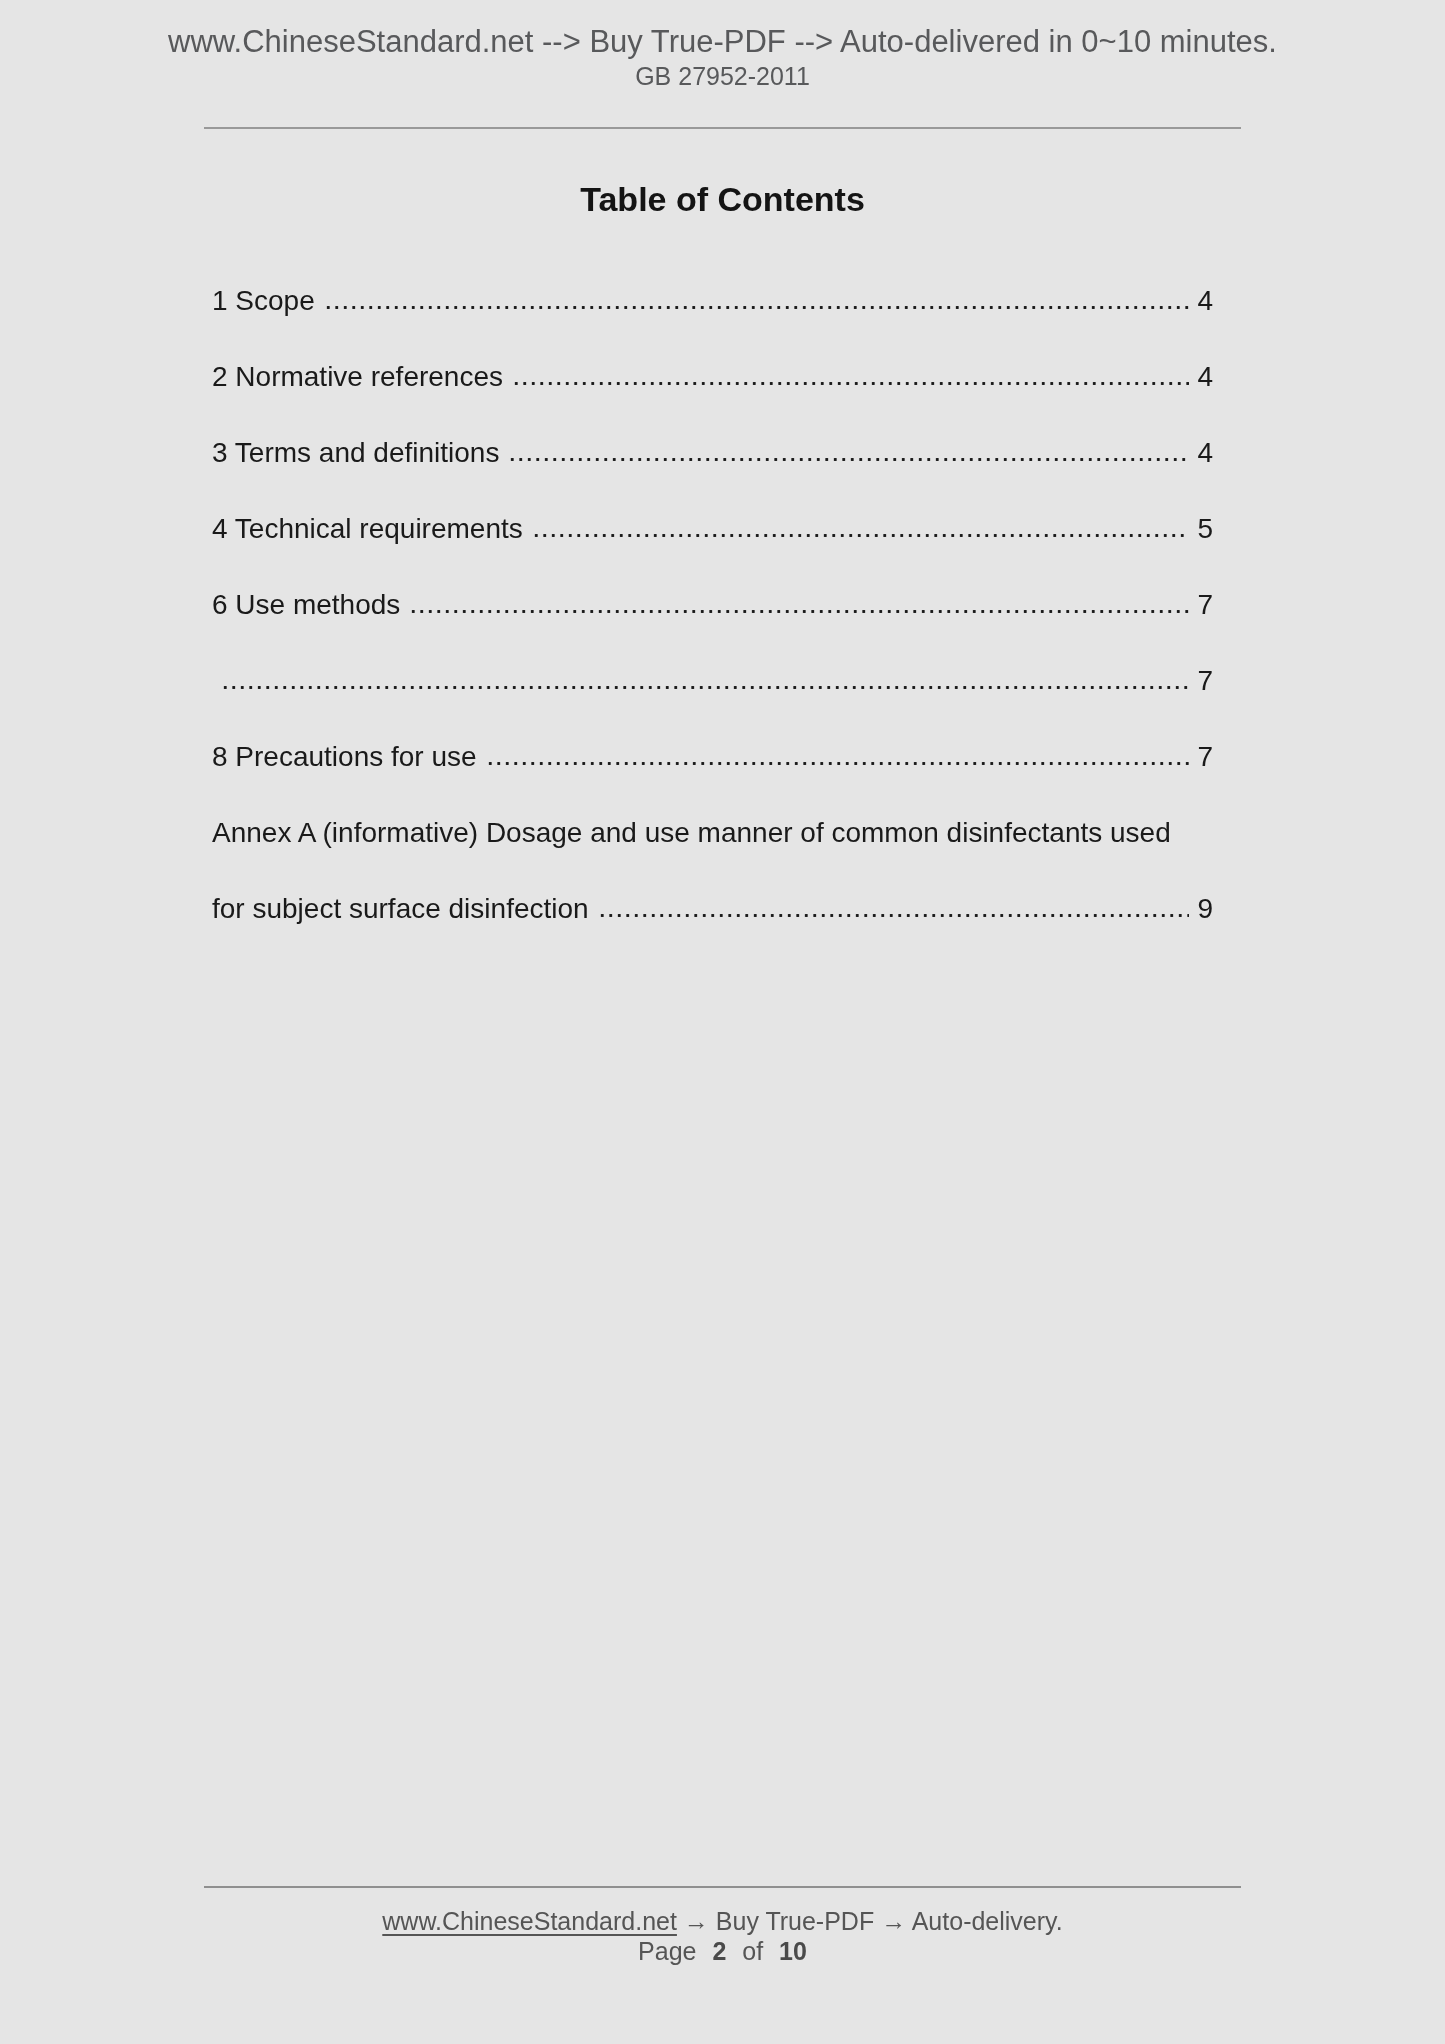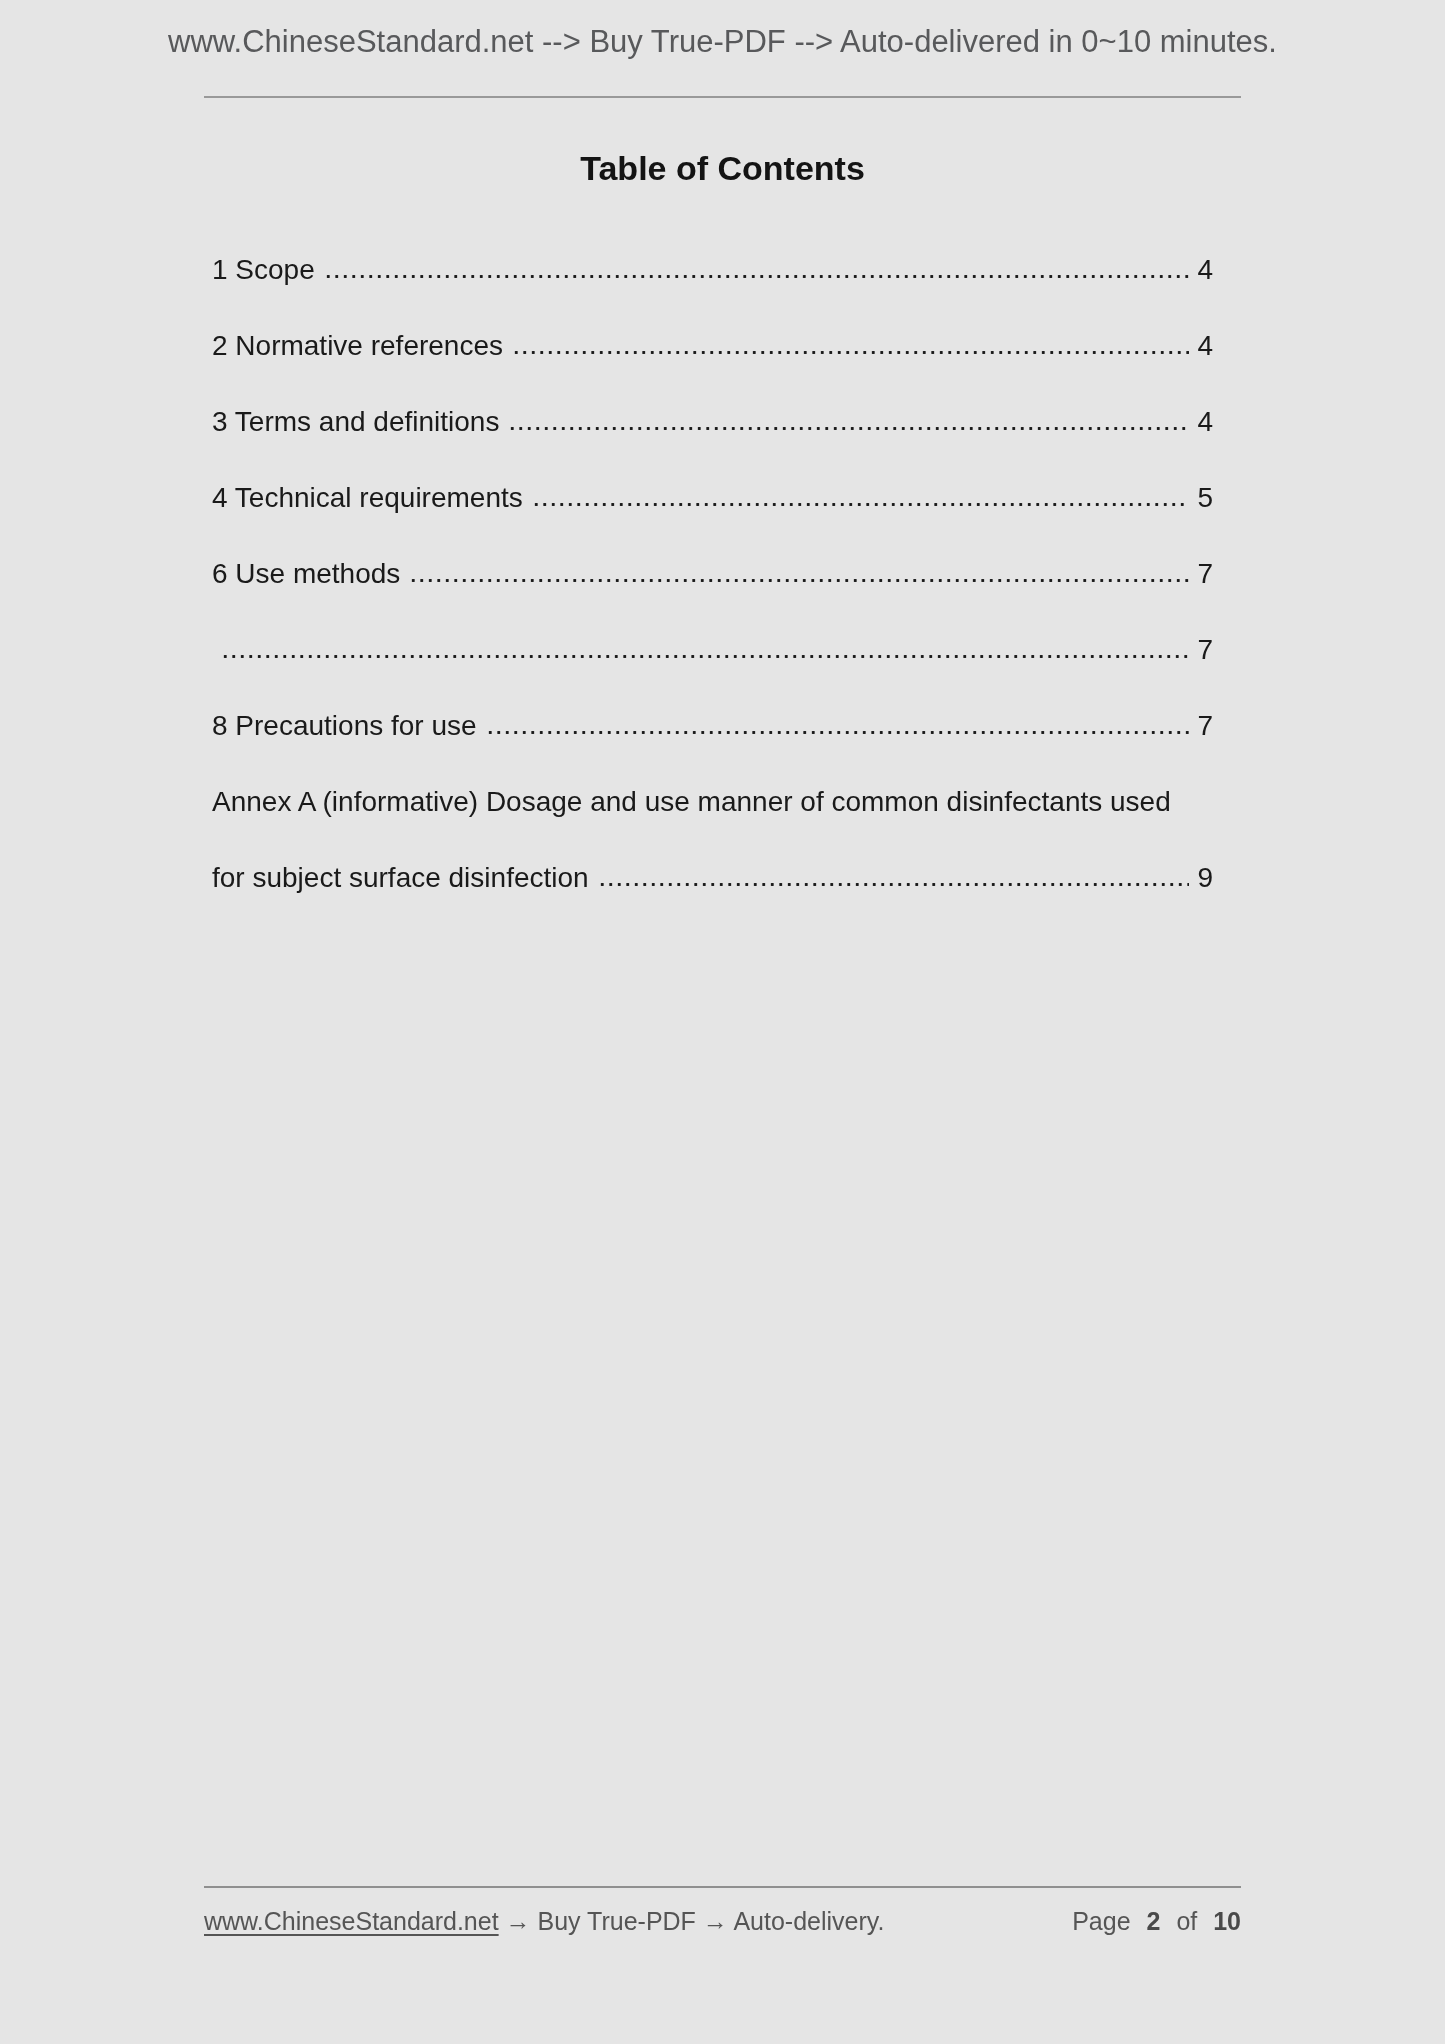"GB 27952-2011" div.docnum { html: none -> <div>GB 27952-2011</div> }
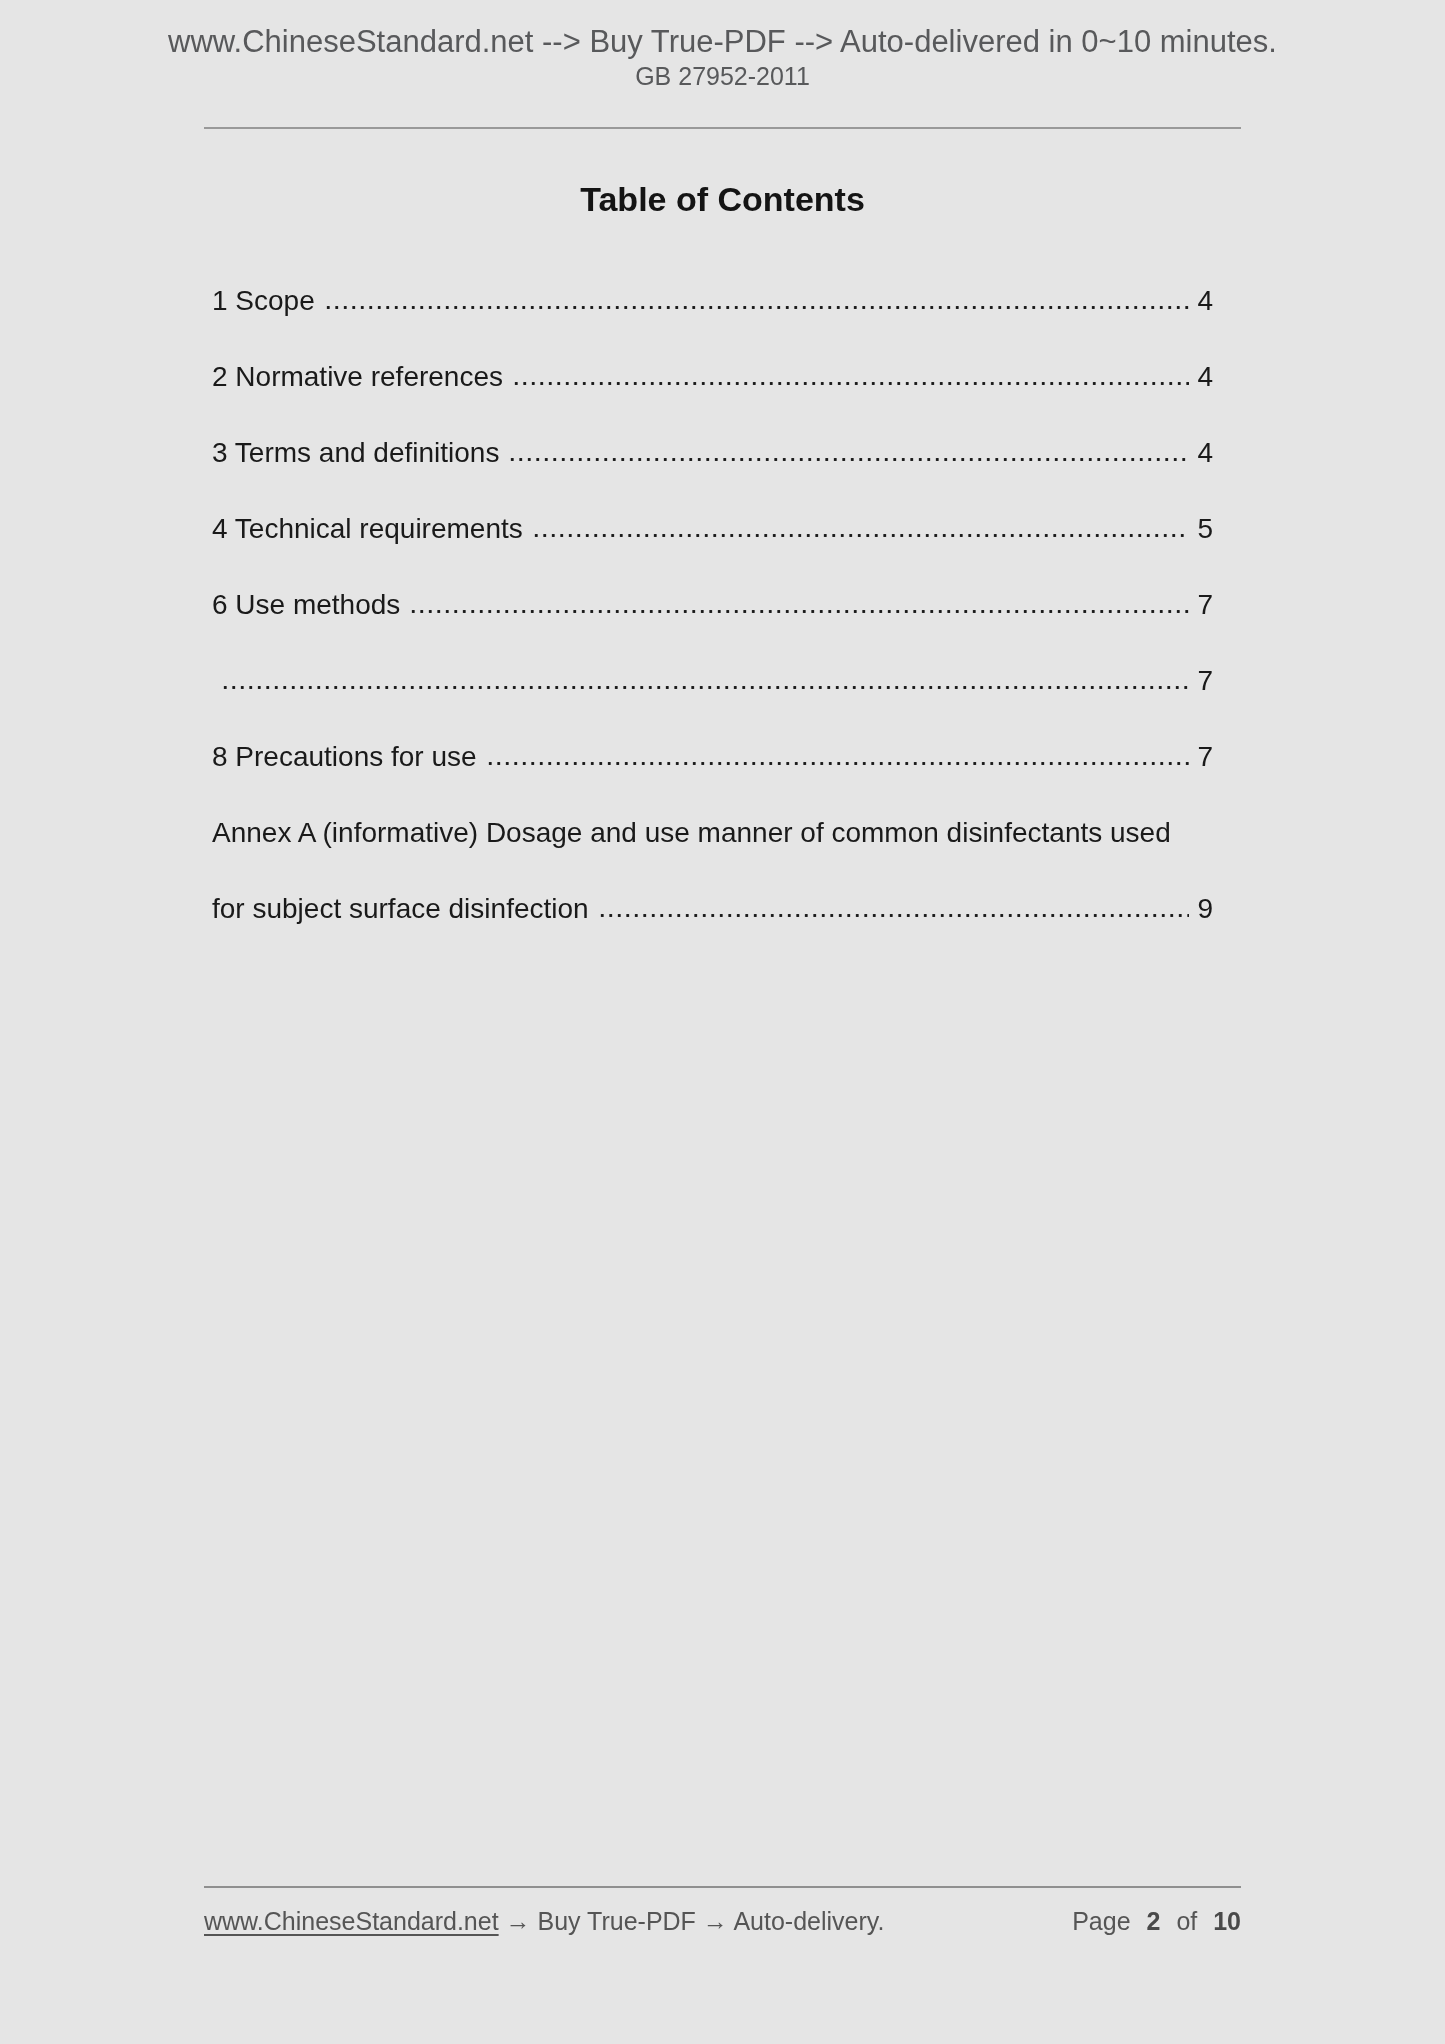"www.ChineseStandard.net → Buy True-PDF →" .footer { flex-direction: none -> column }
